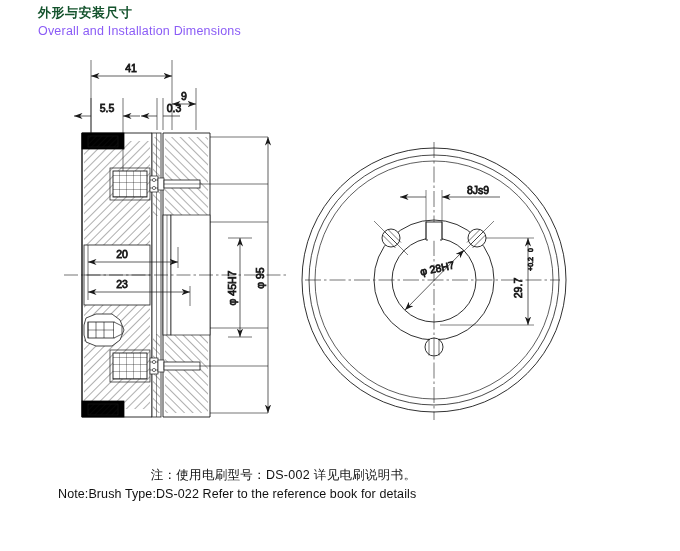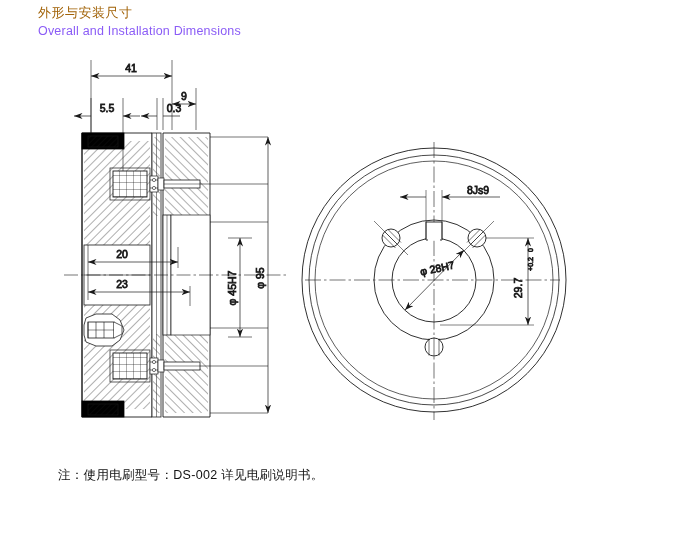"外形与安装尺寸" .title-cn { color: #a16207 -> #14532d; font-weight: 400 -> 700 }
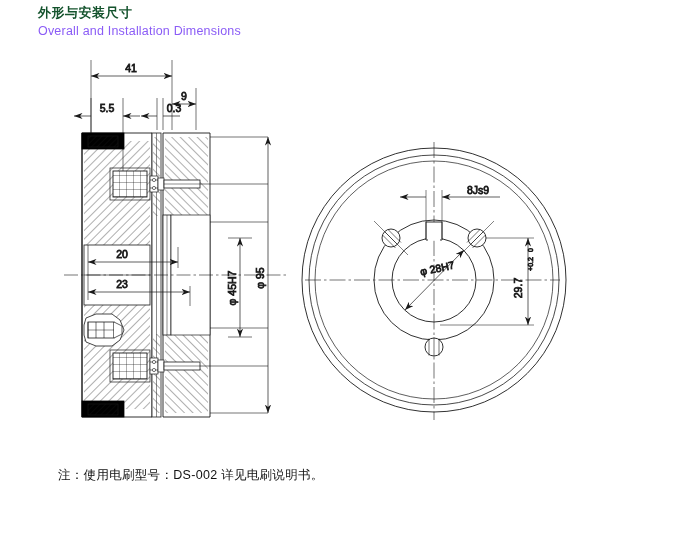"Note:Brush Type:DS-022 Refer to the" div.note-en { html: none -> <div>Note:Brush Type:DS-022 Refer to the reference book for details</div> }
